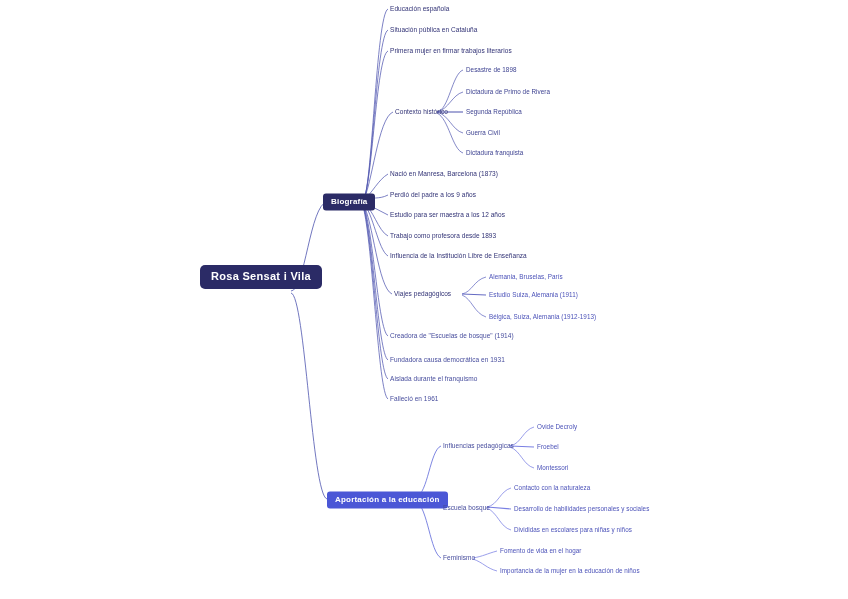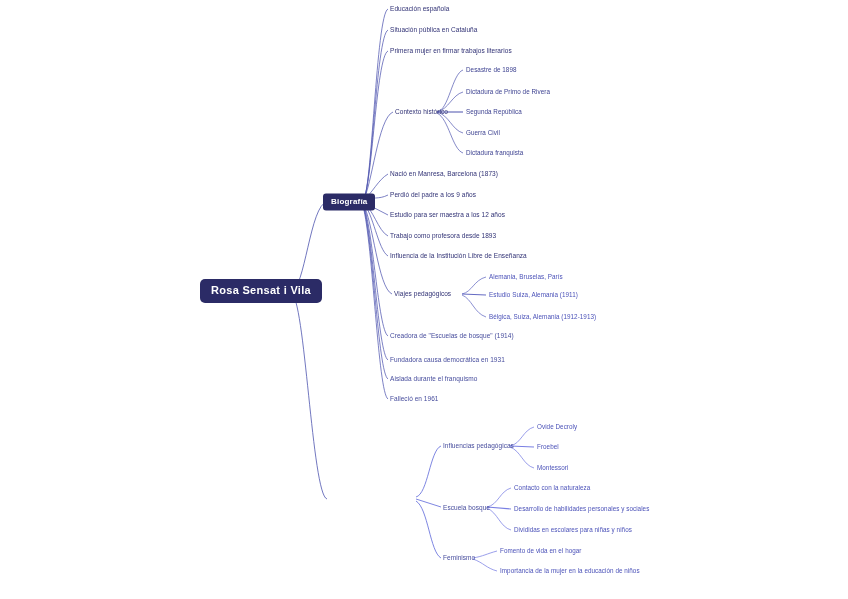"Rosa Sensat i Vila" div.node { top: 291px -> 277px }
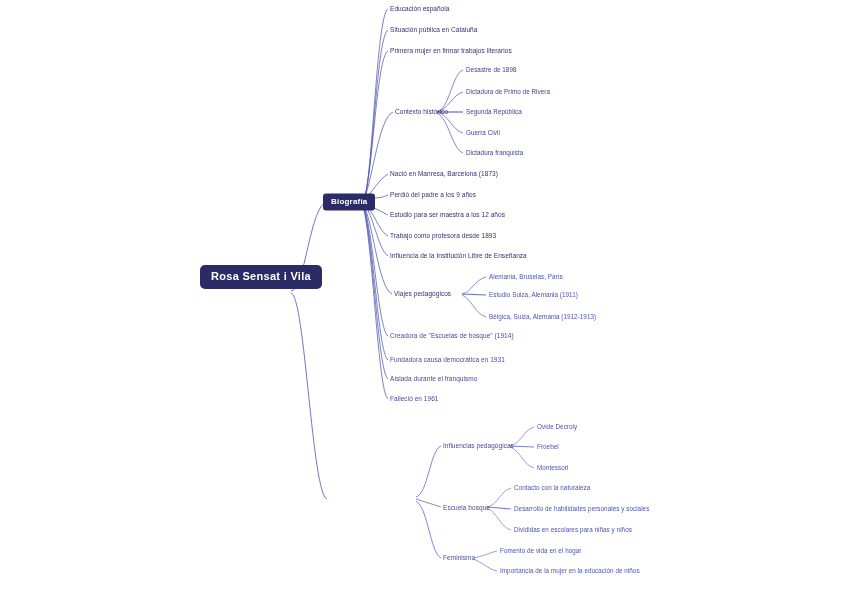"Aportación a la educación" div.node { html: none -> <div>Aportación a la educación</div> }
